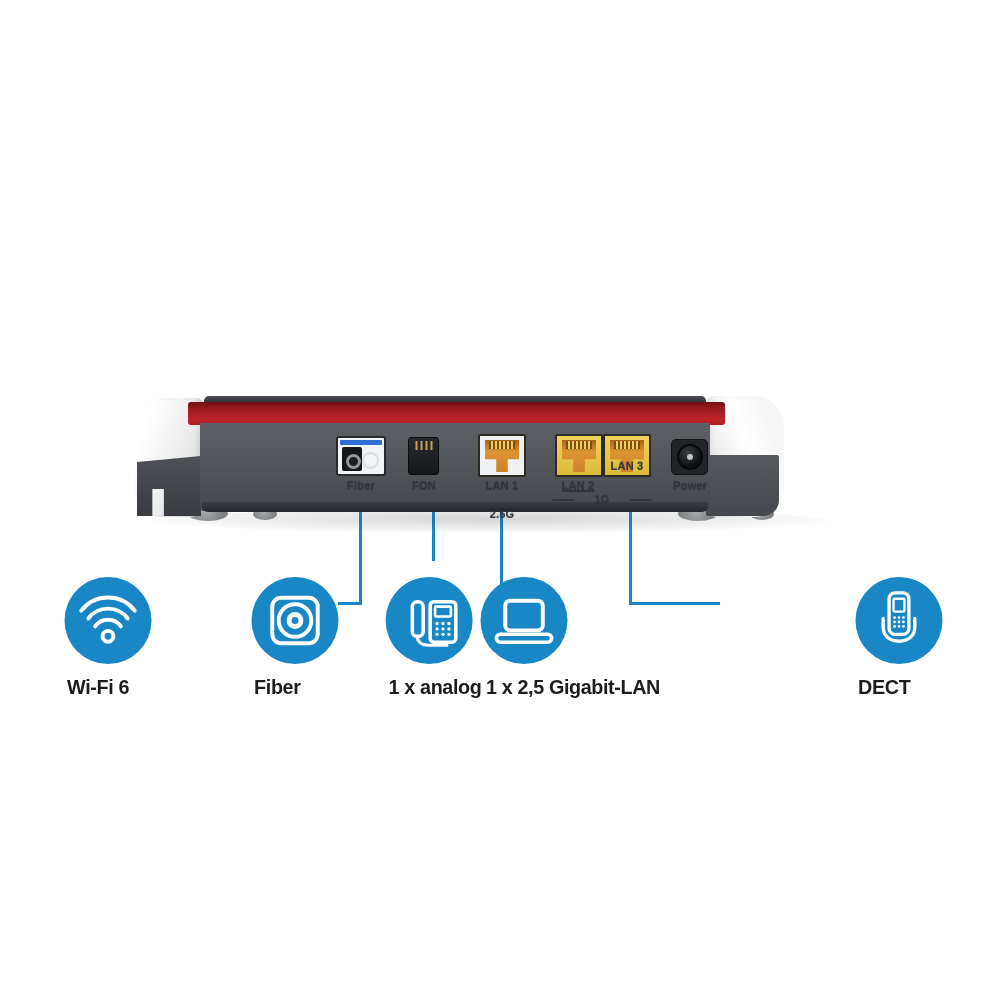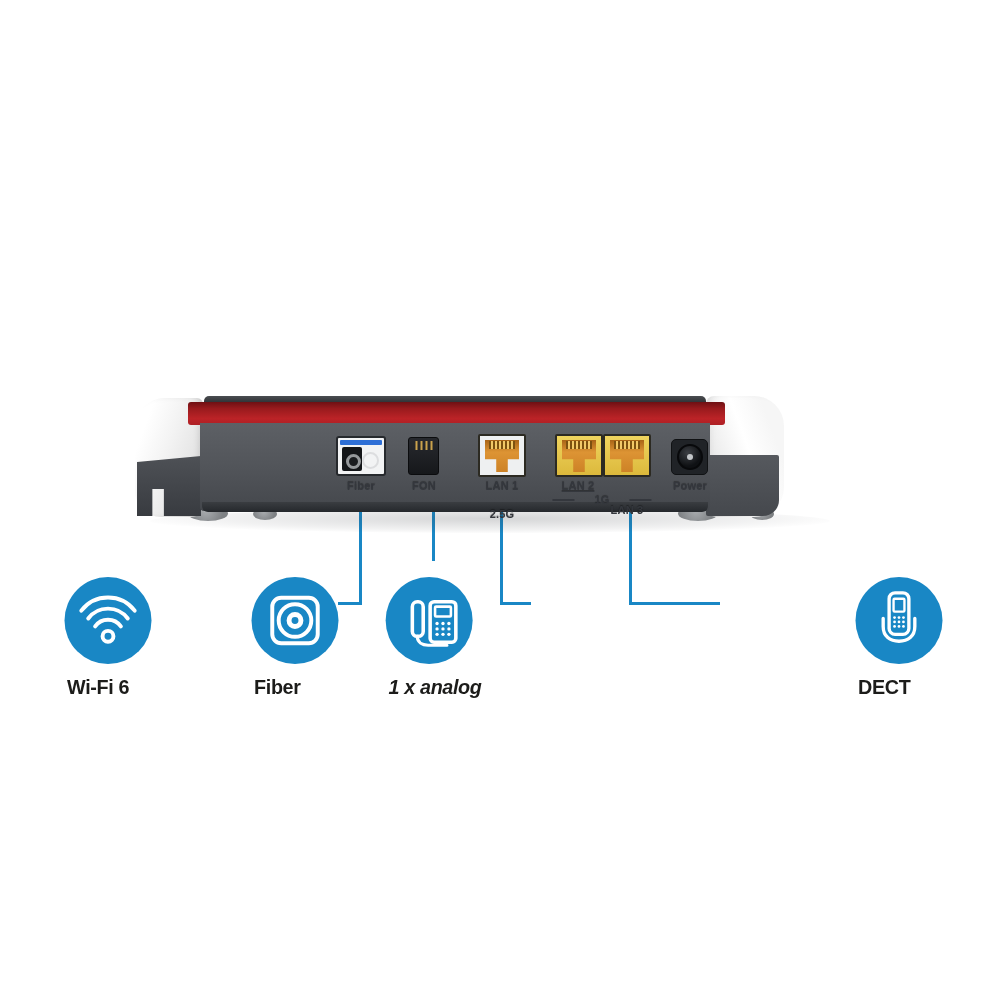"LAN 3" div.port-label { top: 504px -> 460px }
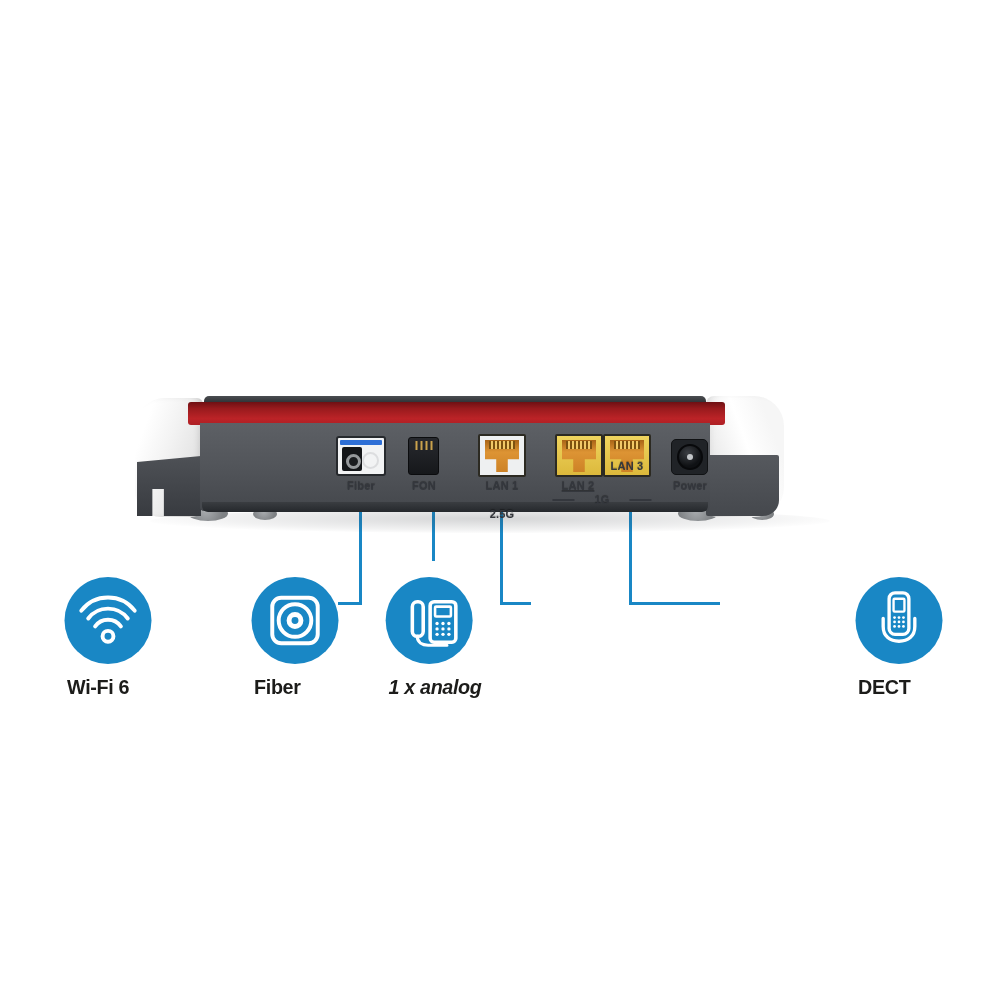"1 x analog" div.feature { font-style: italic -> none }
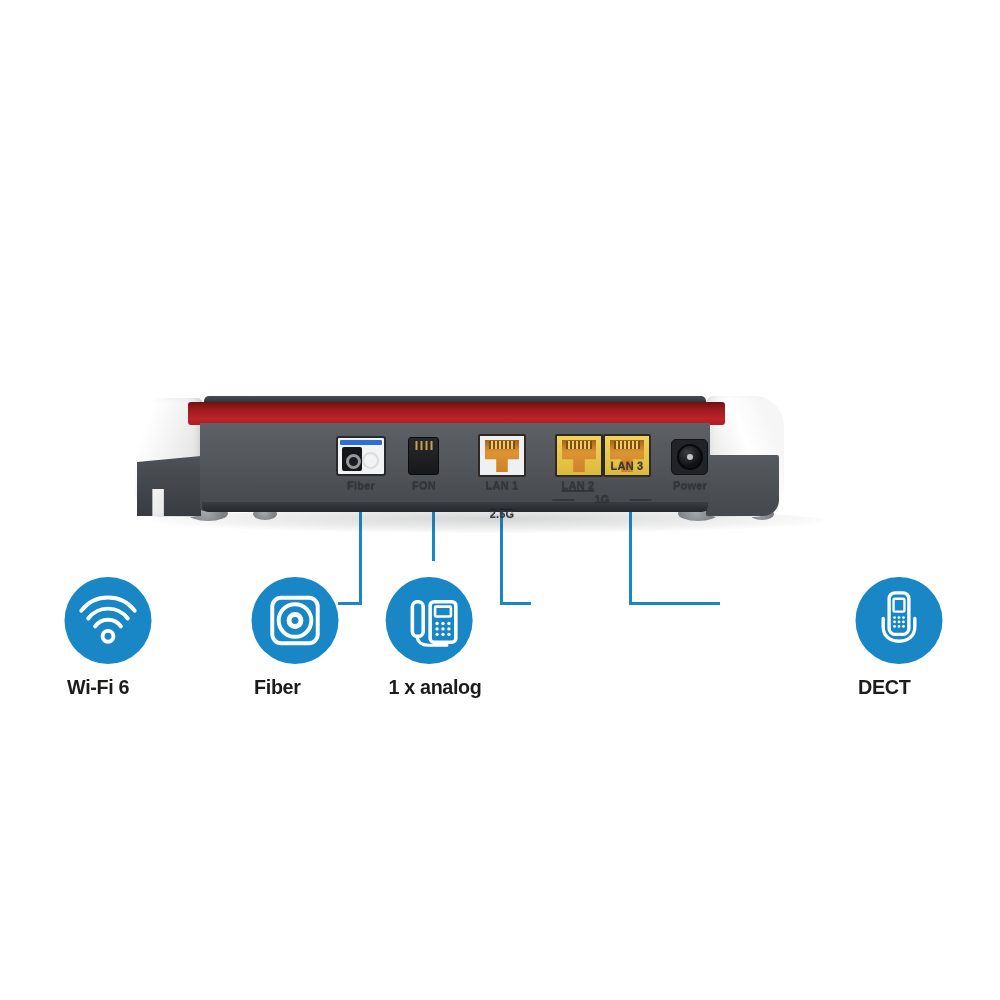"1 x 2,5 Gigabit-LAN" div.feature { html: none -> <div> <div> <svg> <rect></rect> <rect></rect> </svg> </div> <div>1 x 2,5 Gigabit-LAN</div> </div> }
